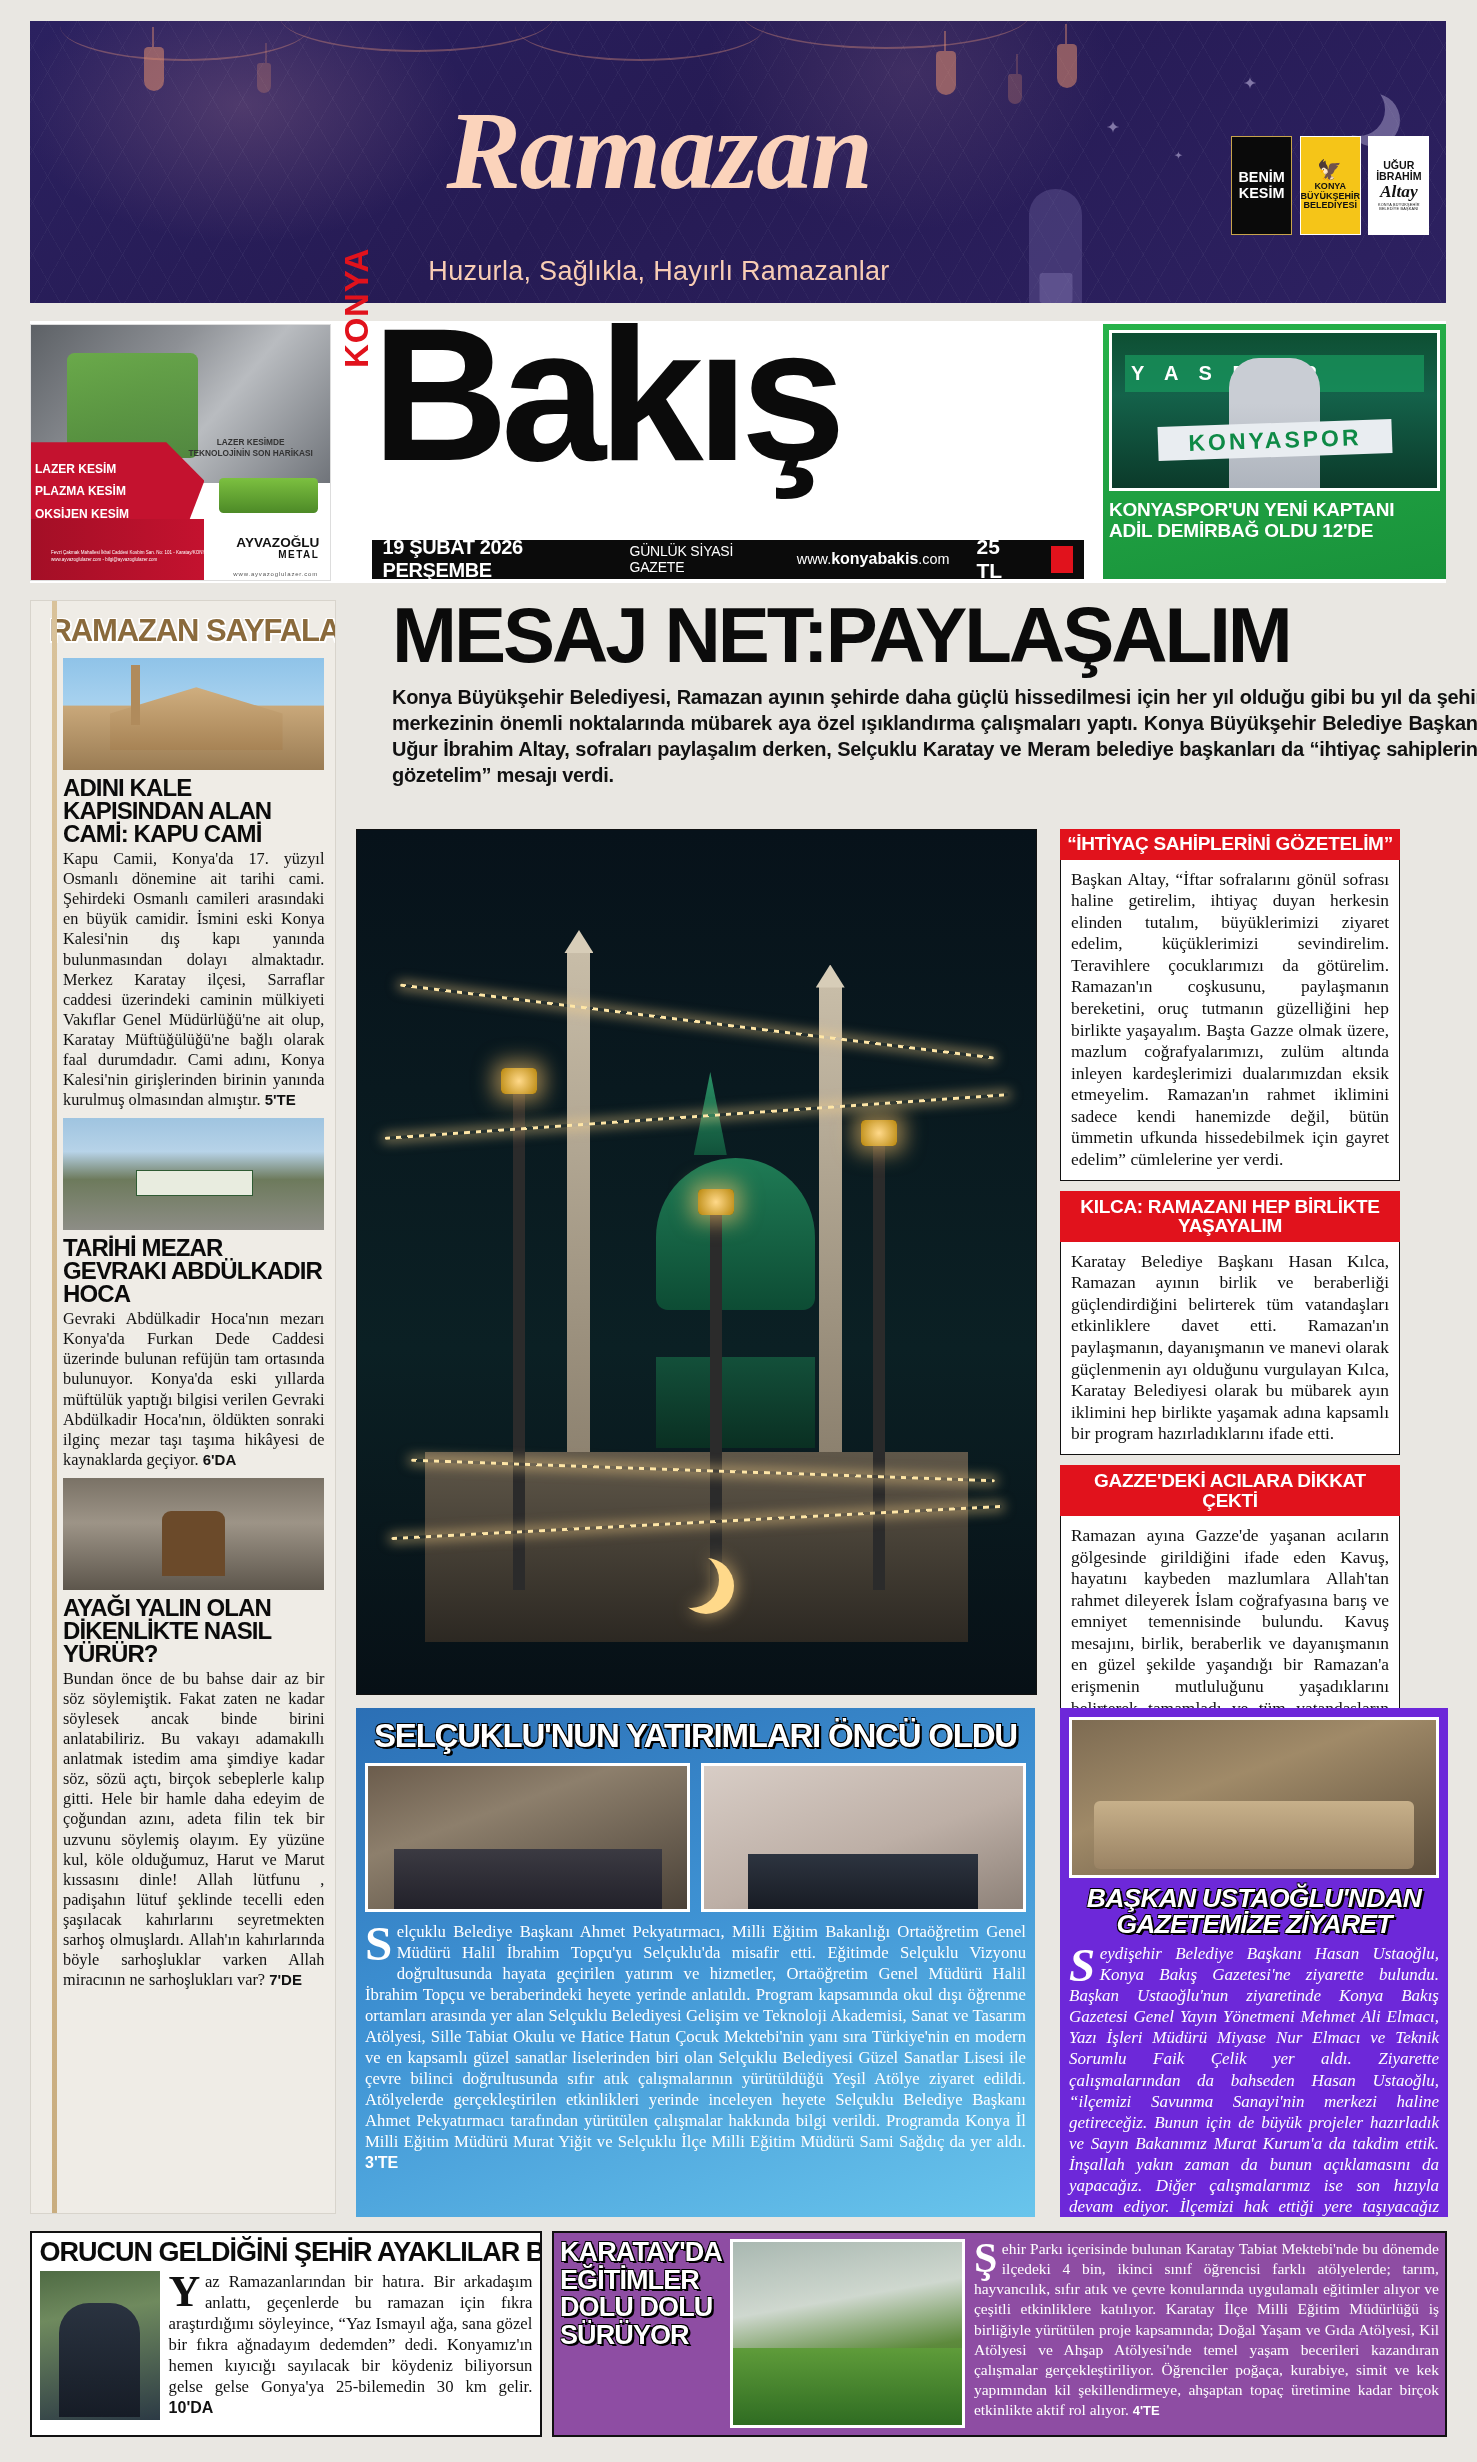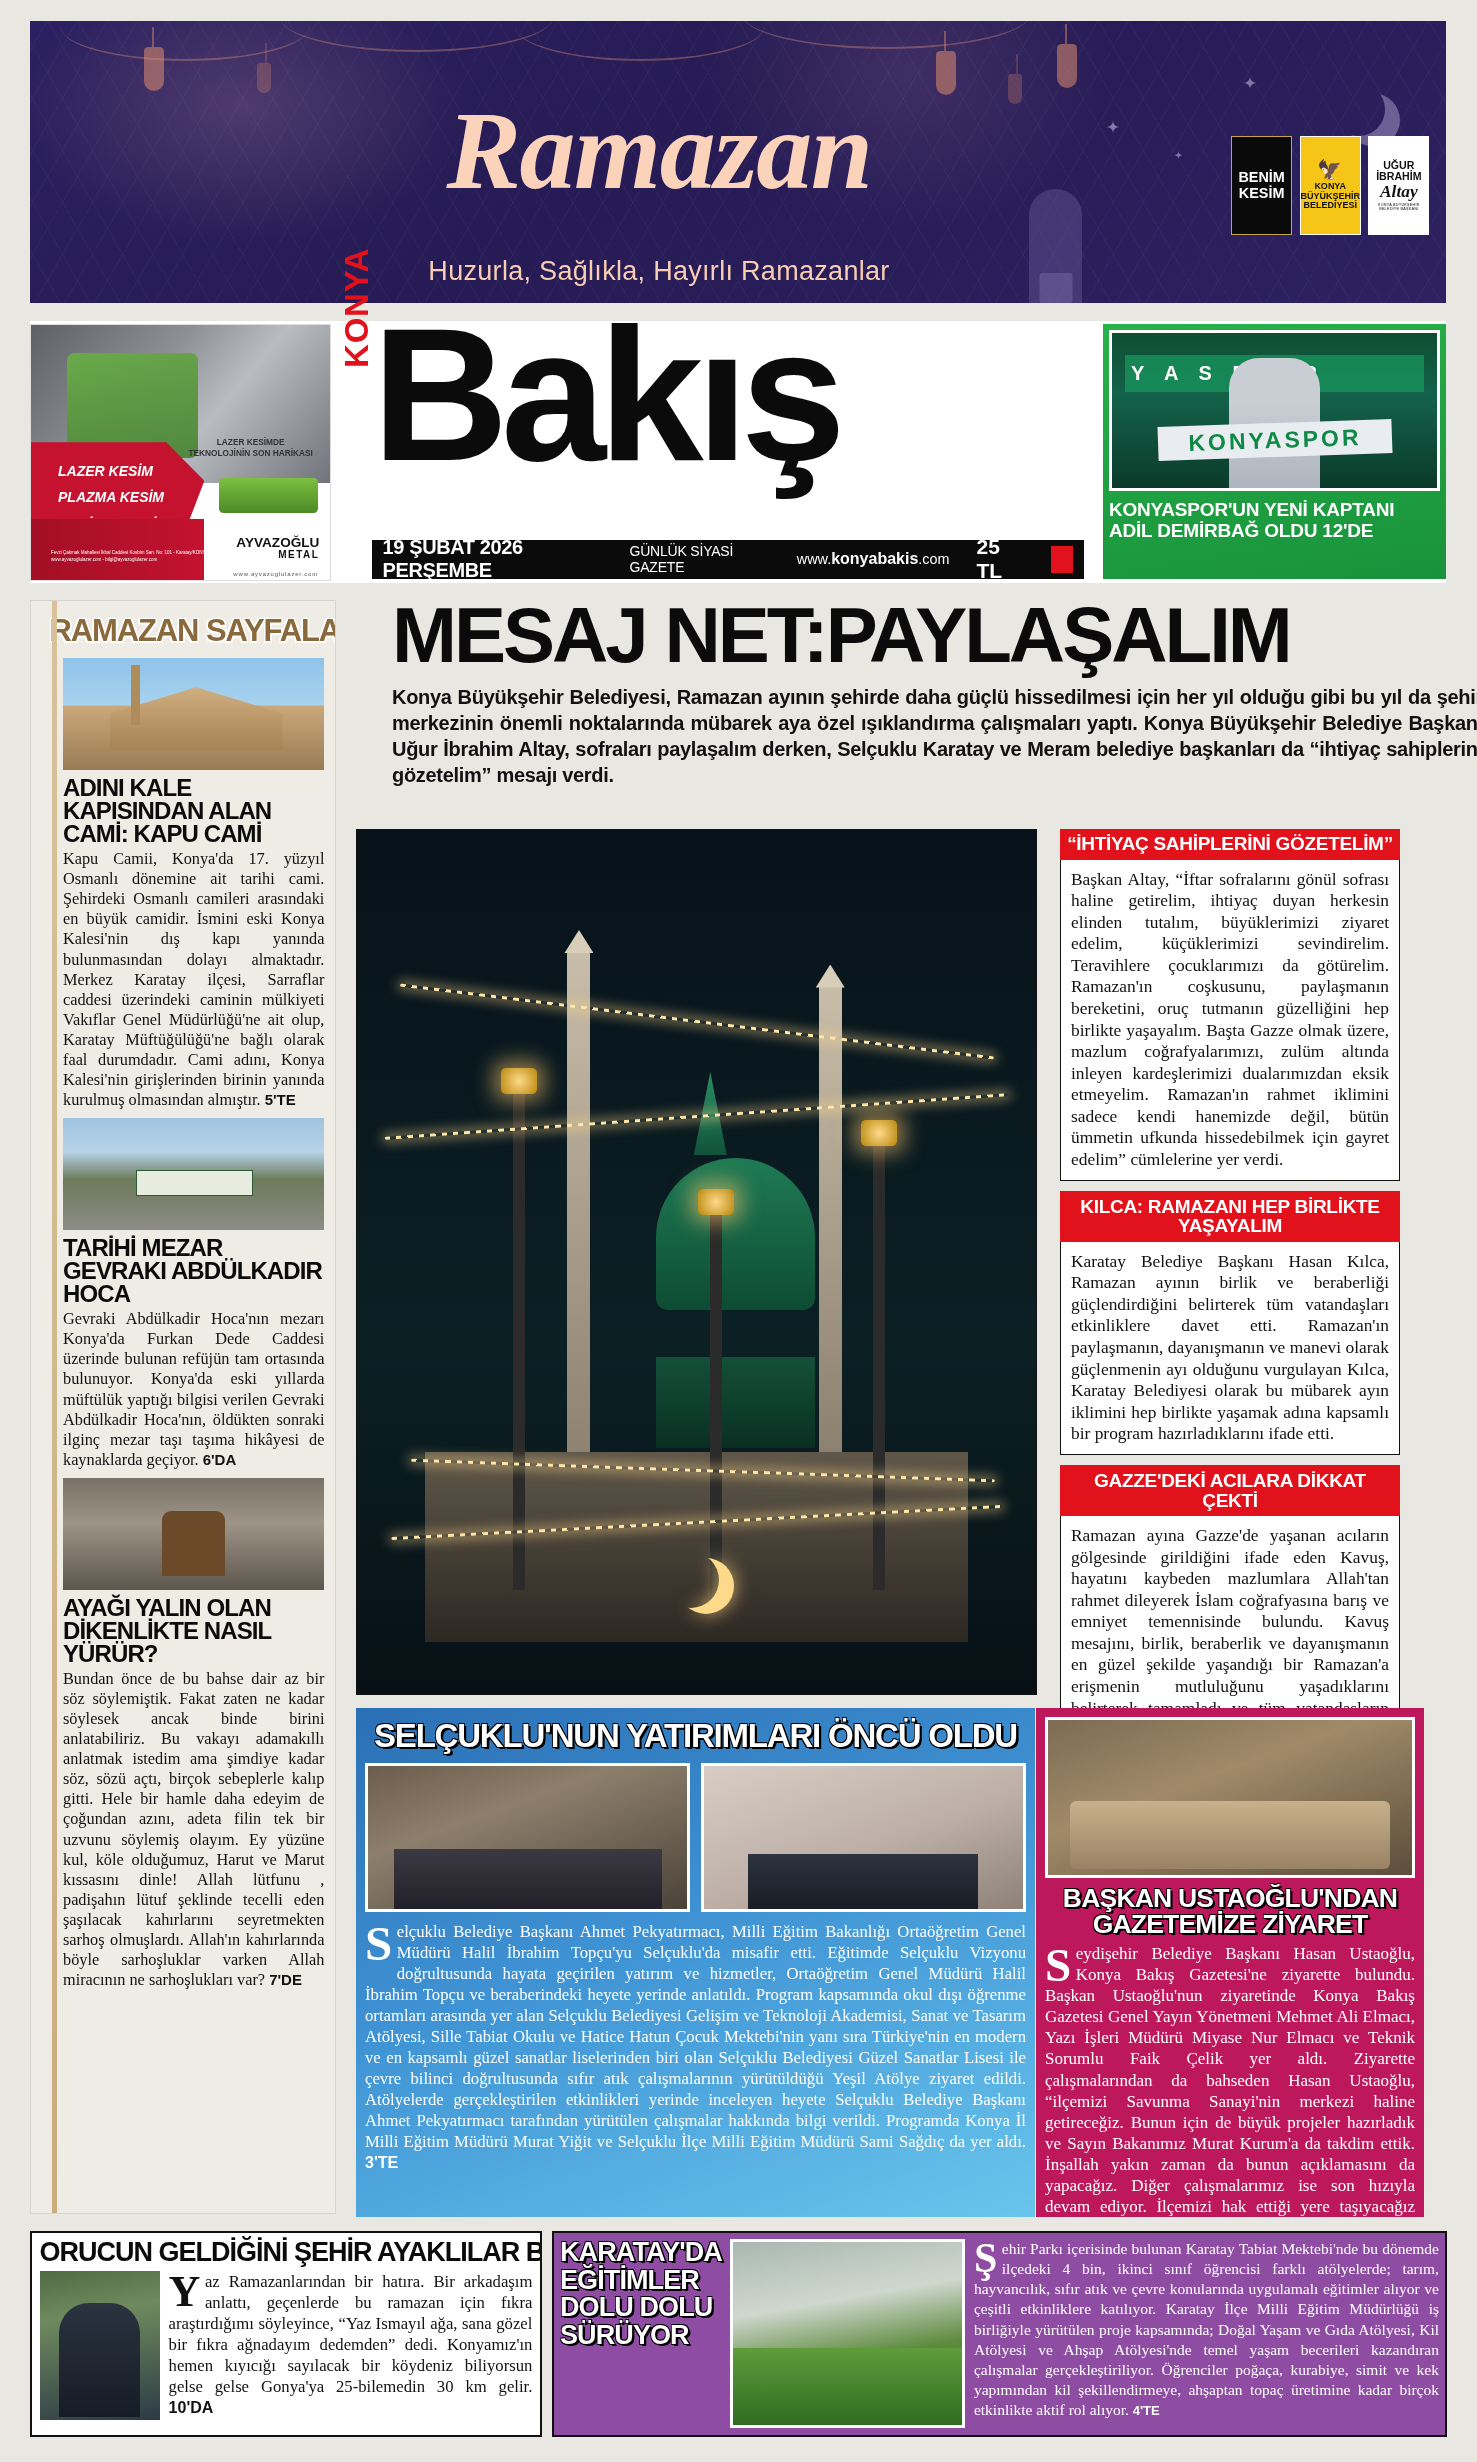"LAZER KESİM" .ad-tags { font-size: 14px -> 12px; font-style: italic -> none; left: 27px -> 4px }
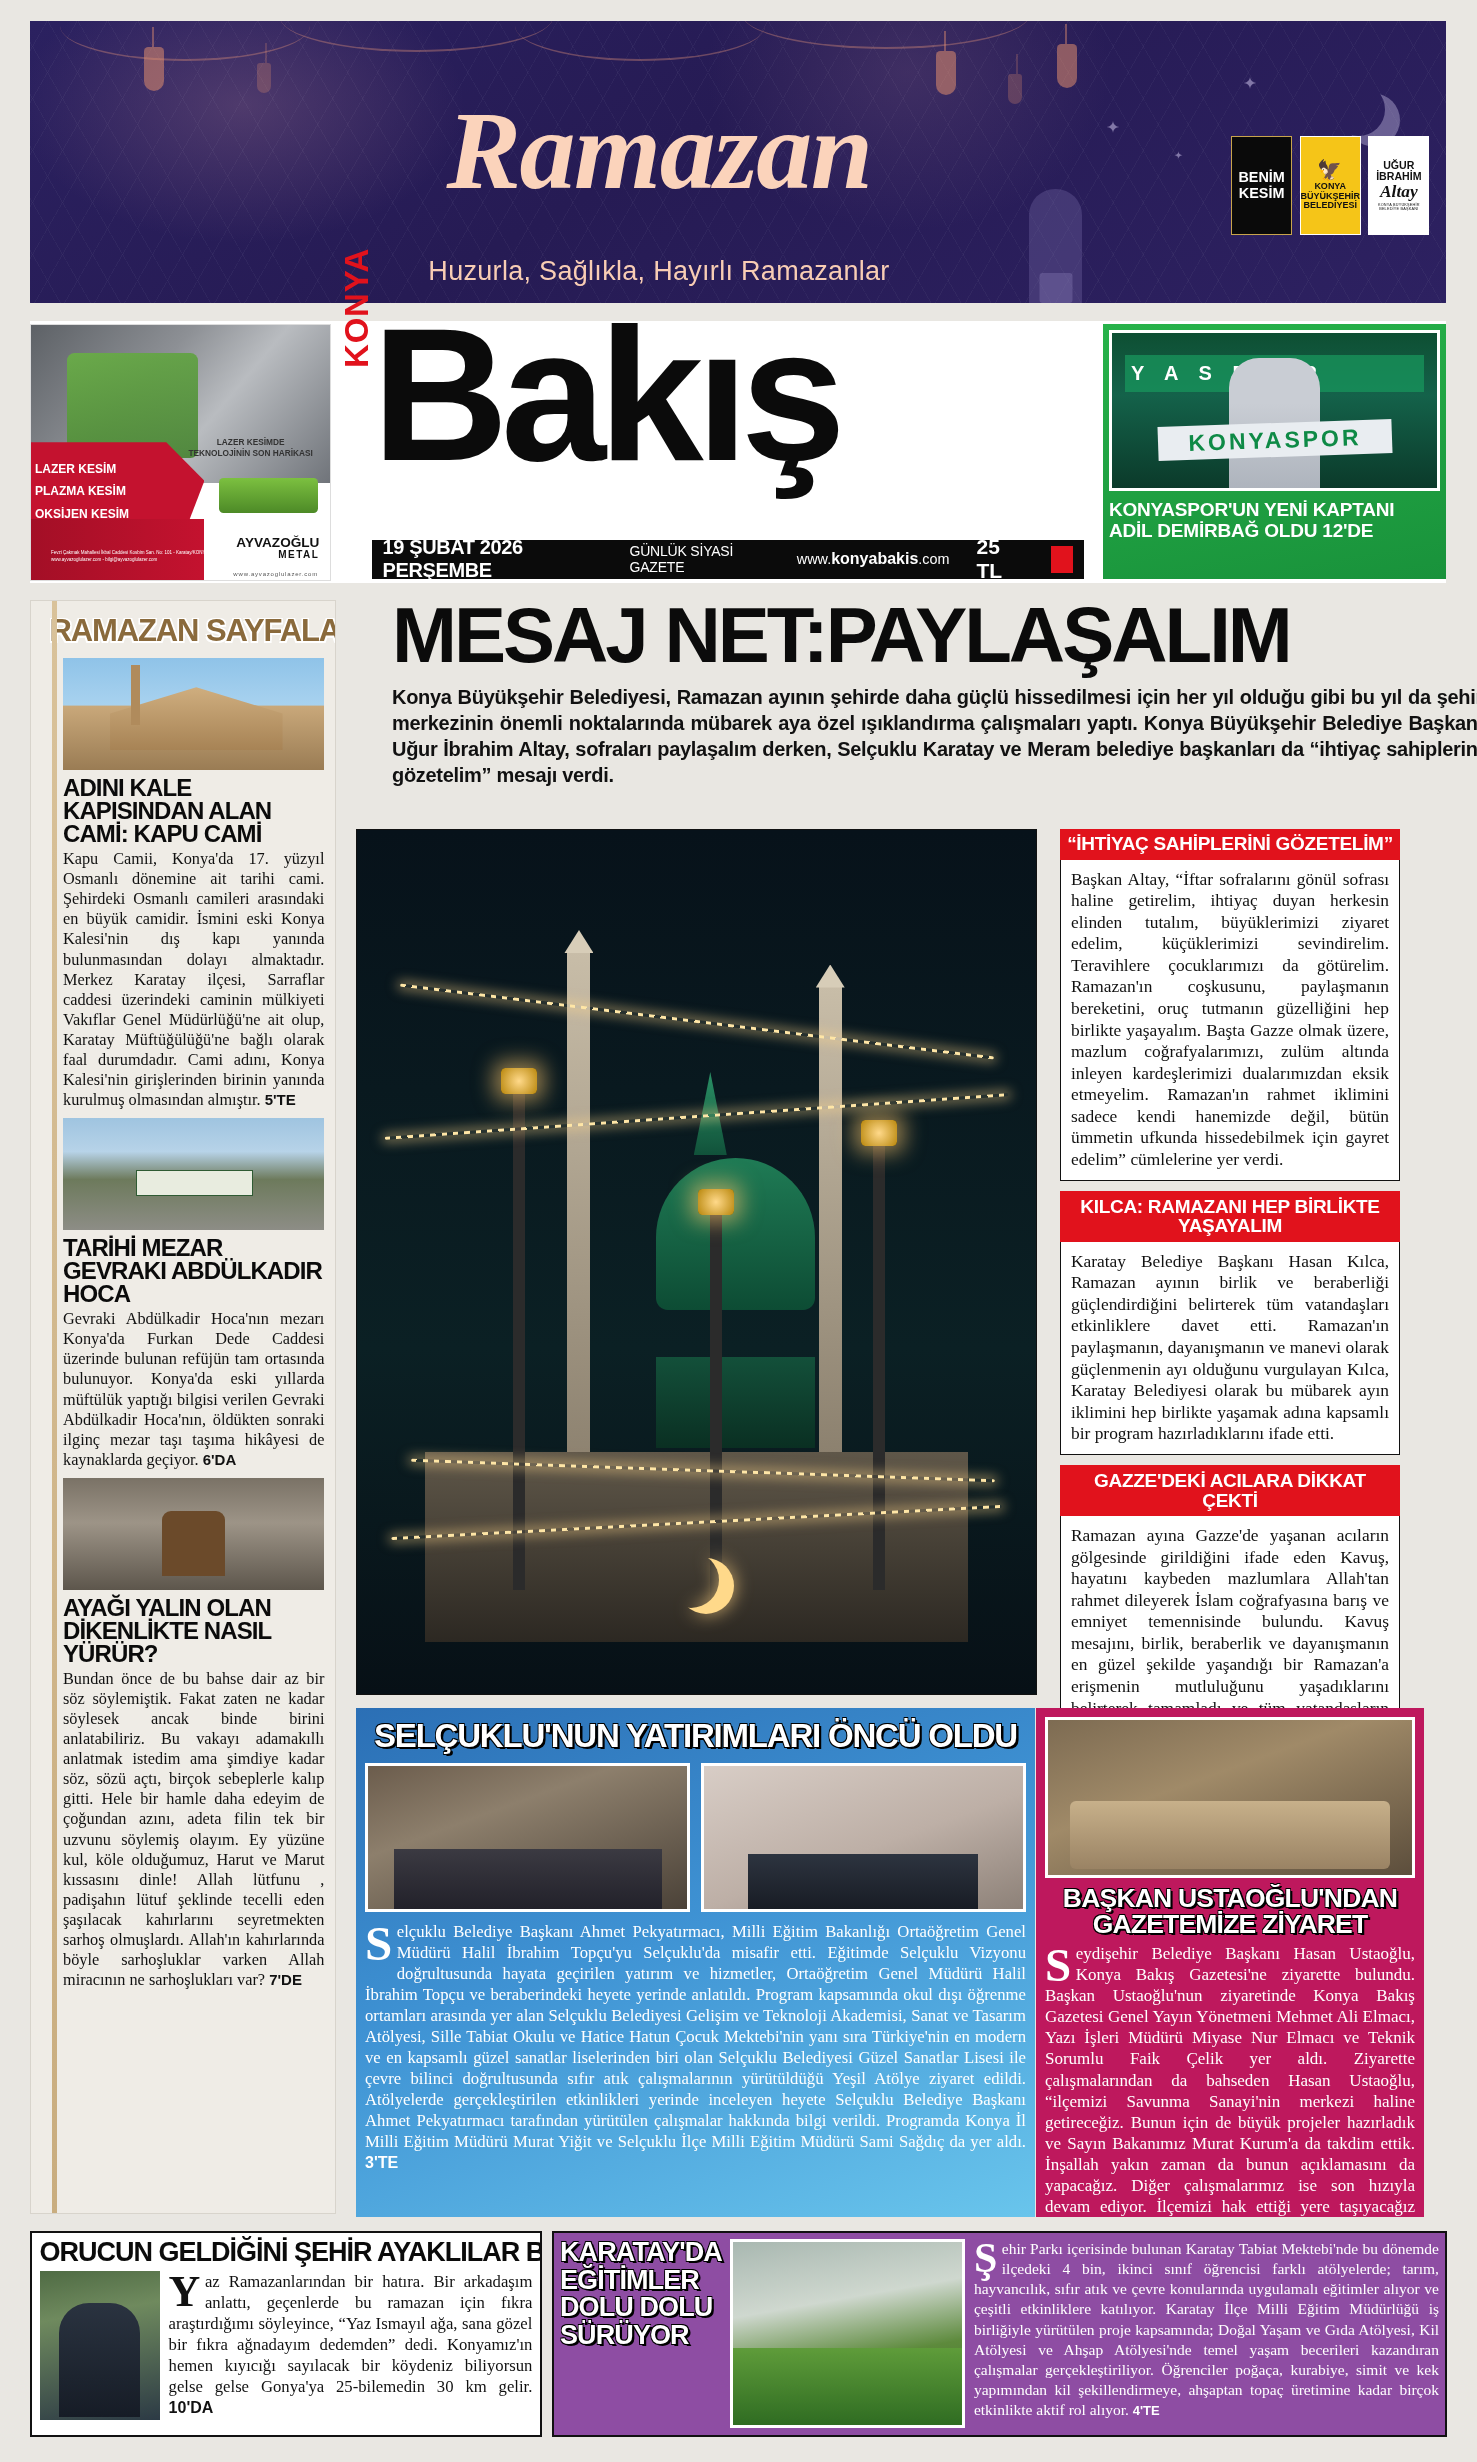"BAŞKAN USTAOĞLU'NDAN GAZETEMİZE ZİYARET" .ustaoglu { background: #be185d -> #6d28d9; font-style: none -> italic; left: 1036px -> 1060px }
